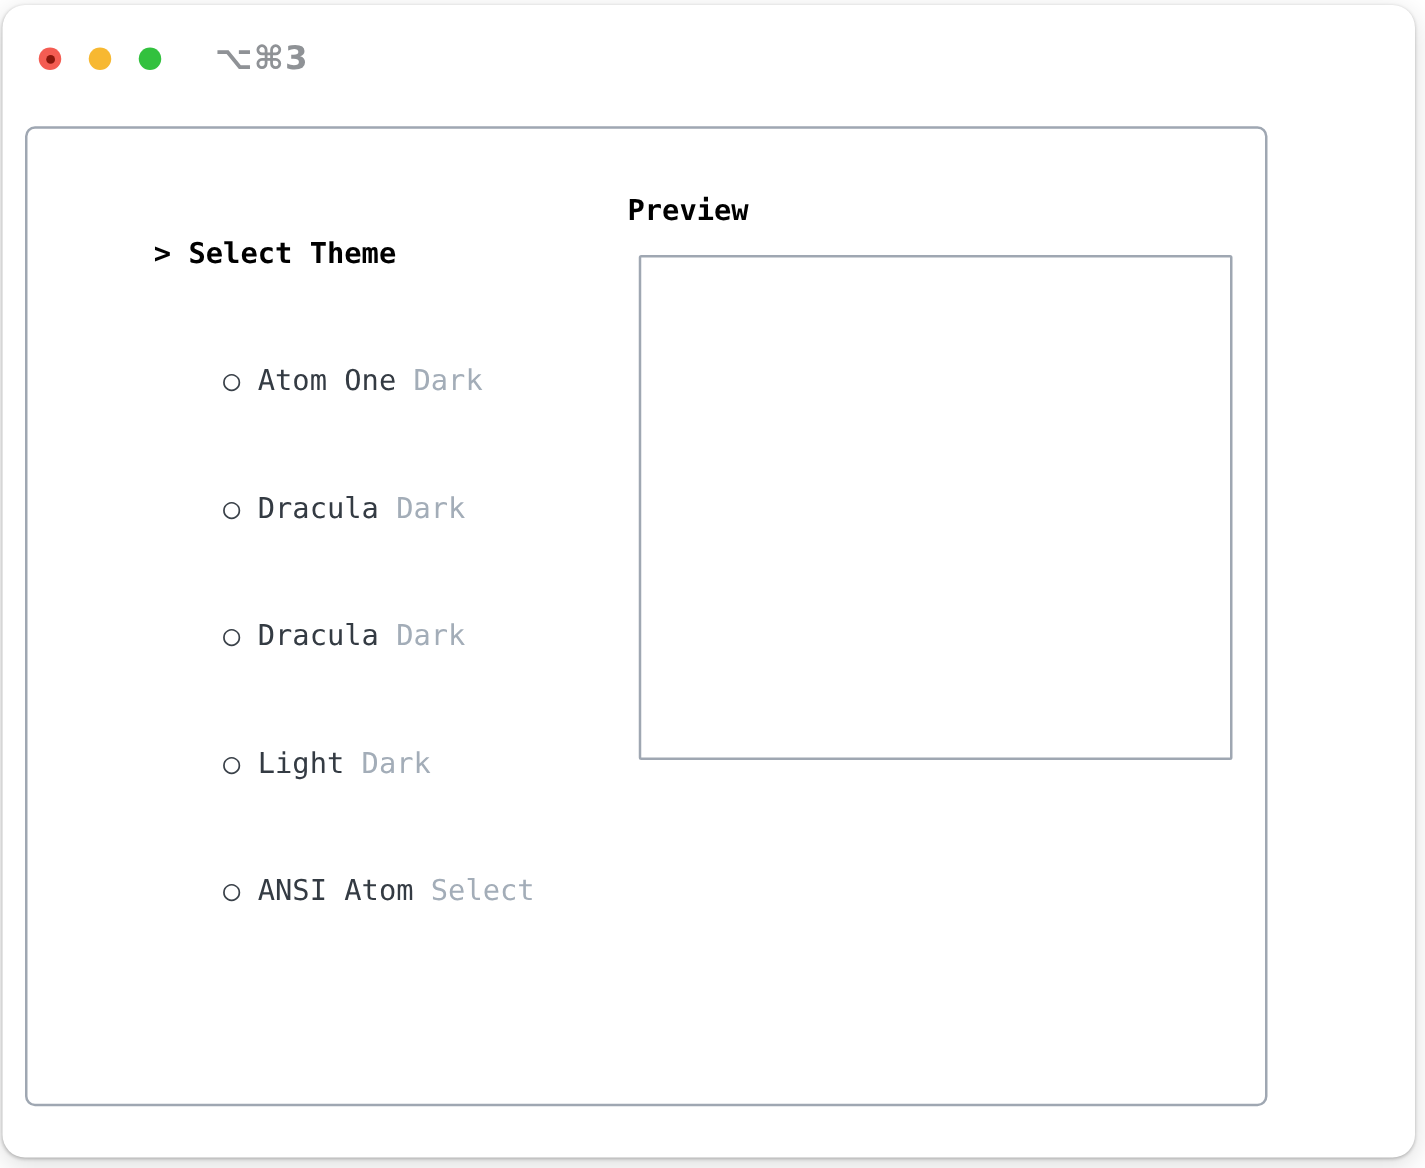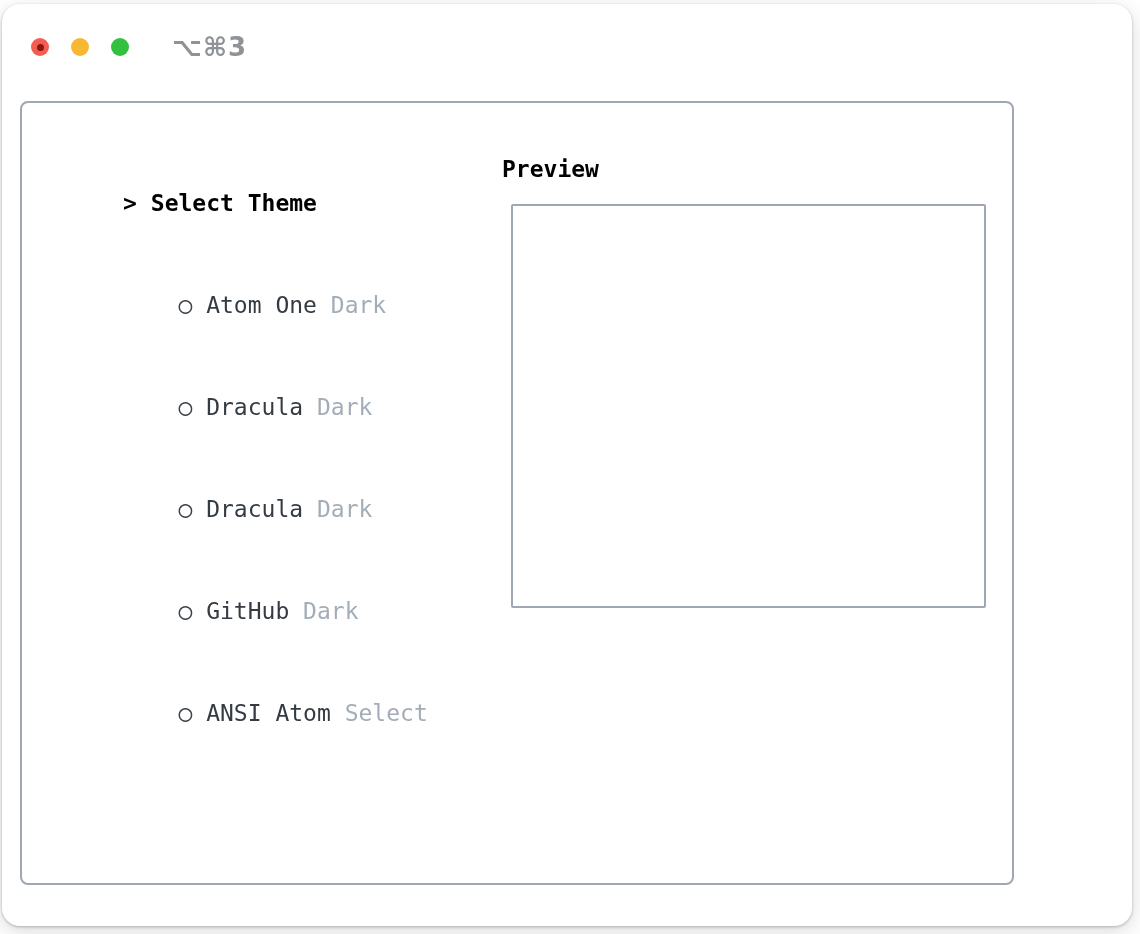"GitHub" span.name { text: GitHub -> Light }
